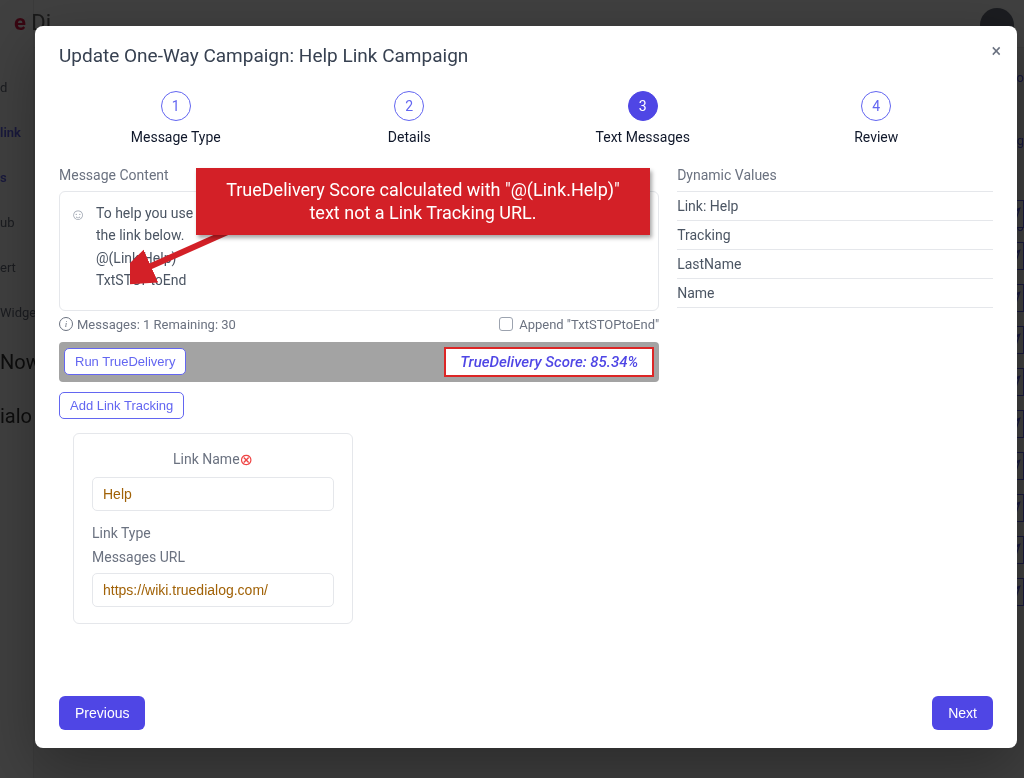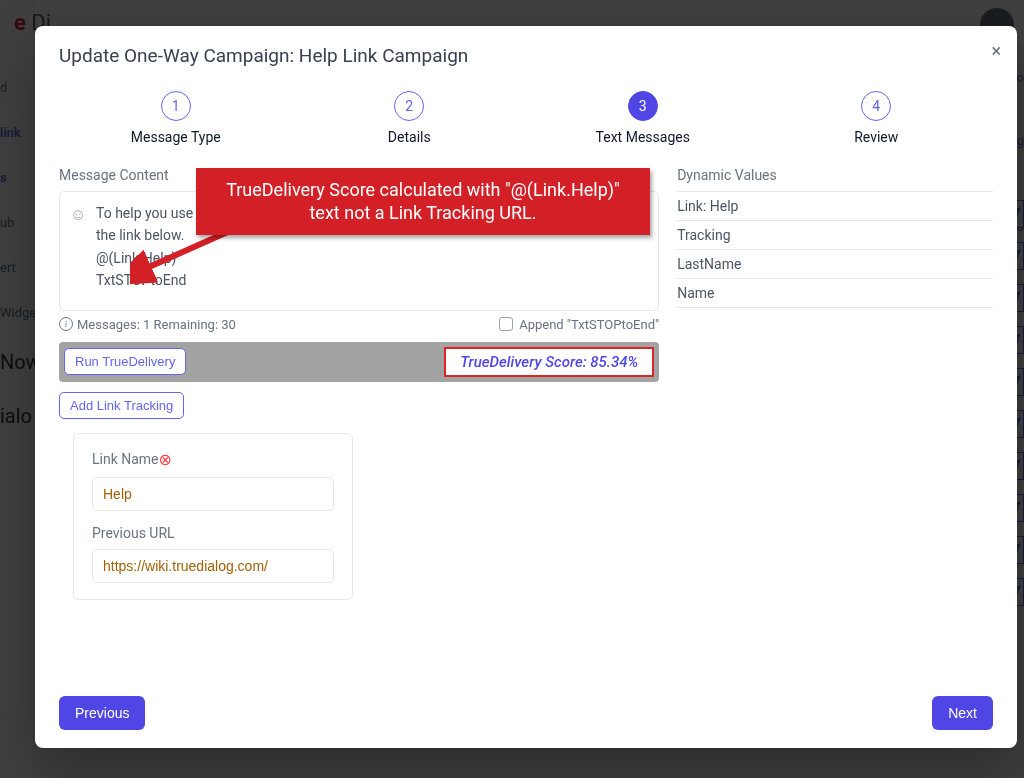"Link Name" .lot { justify-content: flex-start -> center }
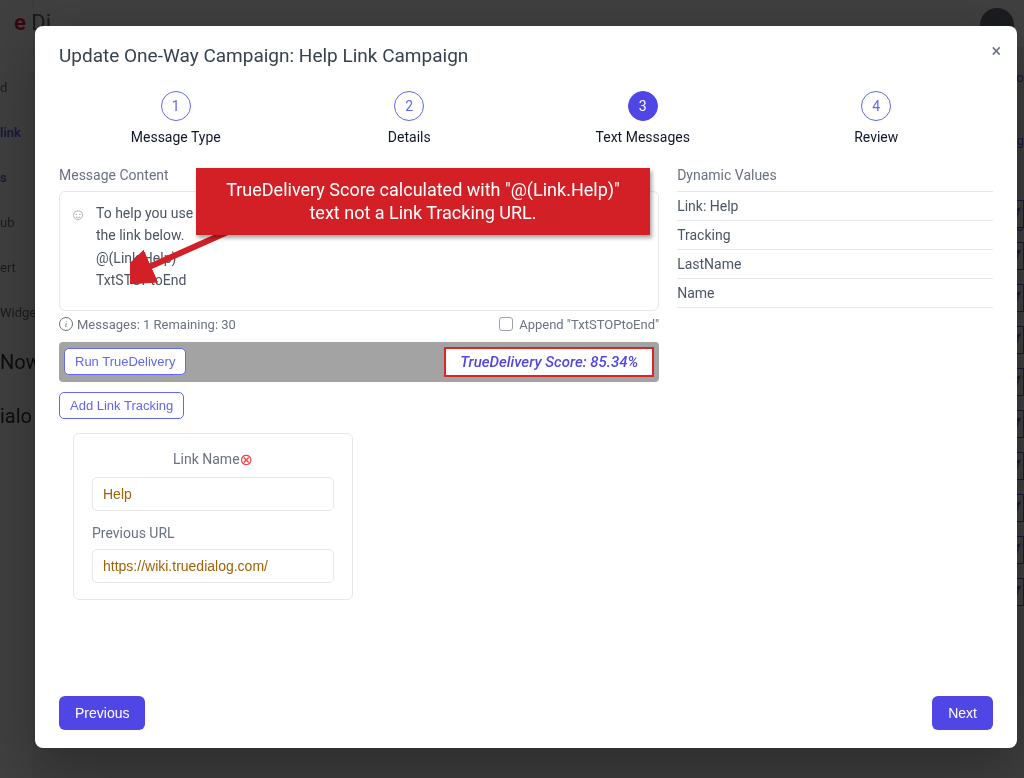"Link Type" div.section-label { html: none -> <div>Link Type</div> }
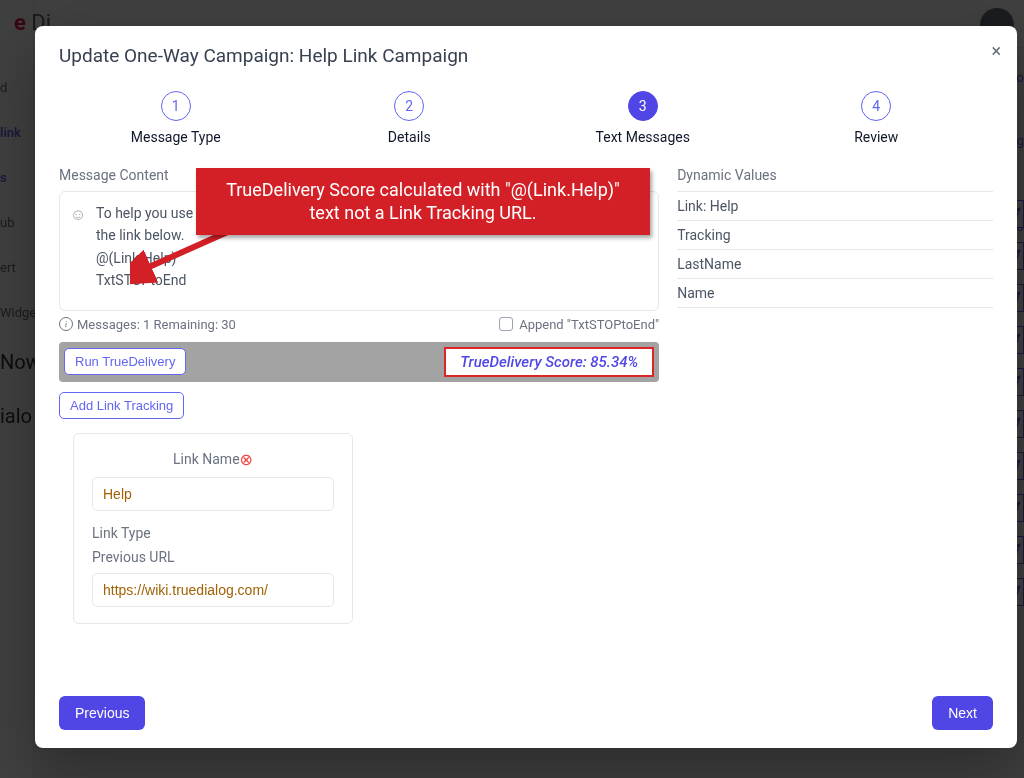"Previous URL" div.section-label { text: Previous -> Messages }
